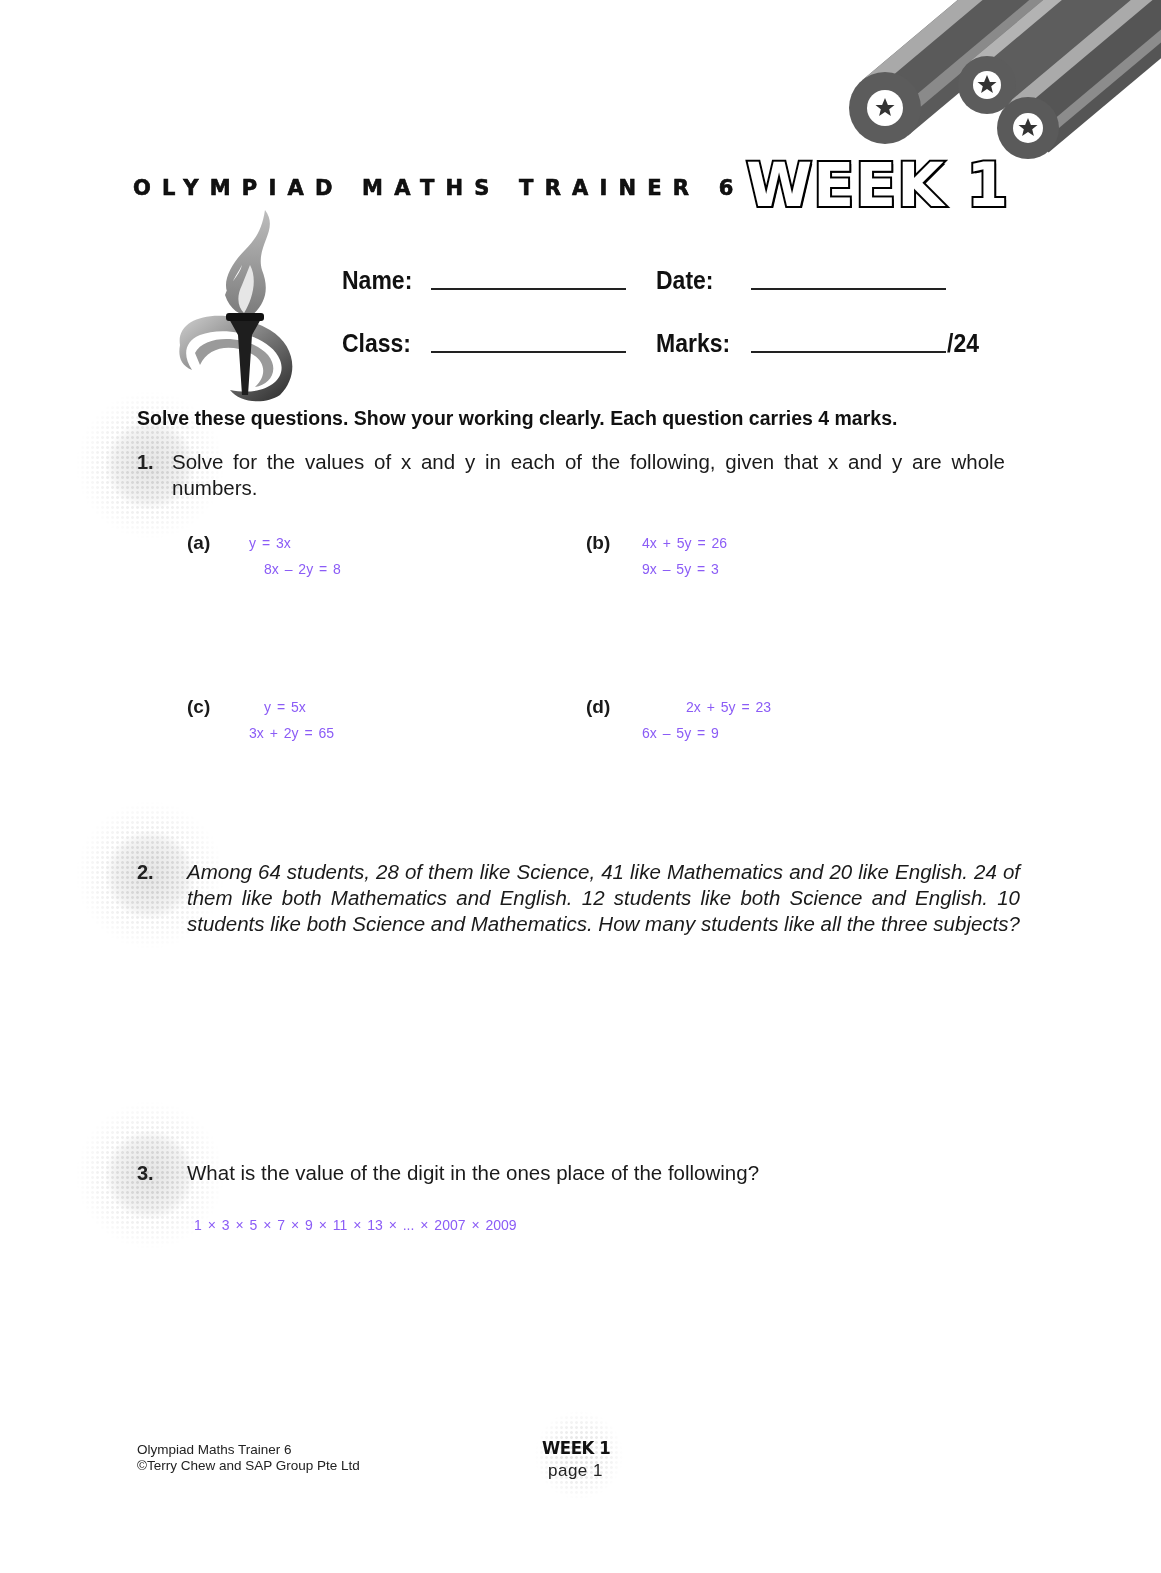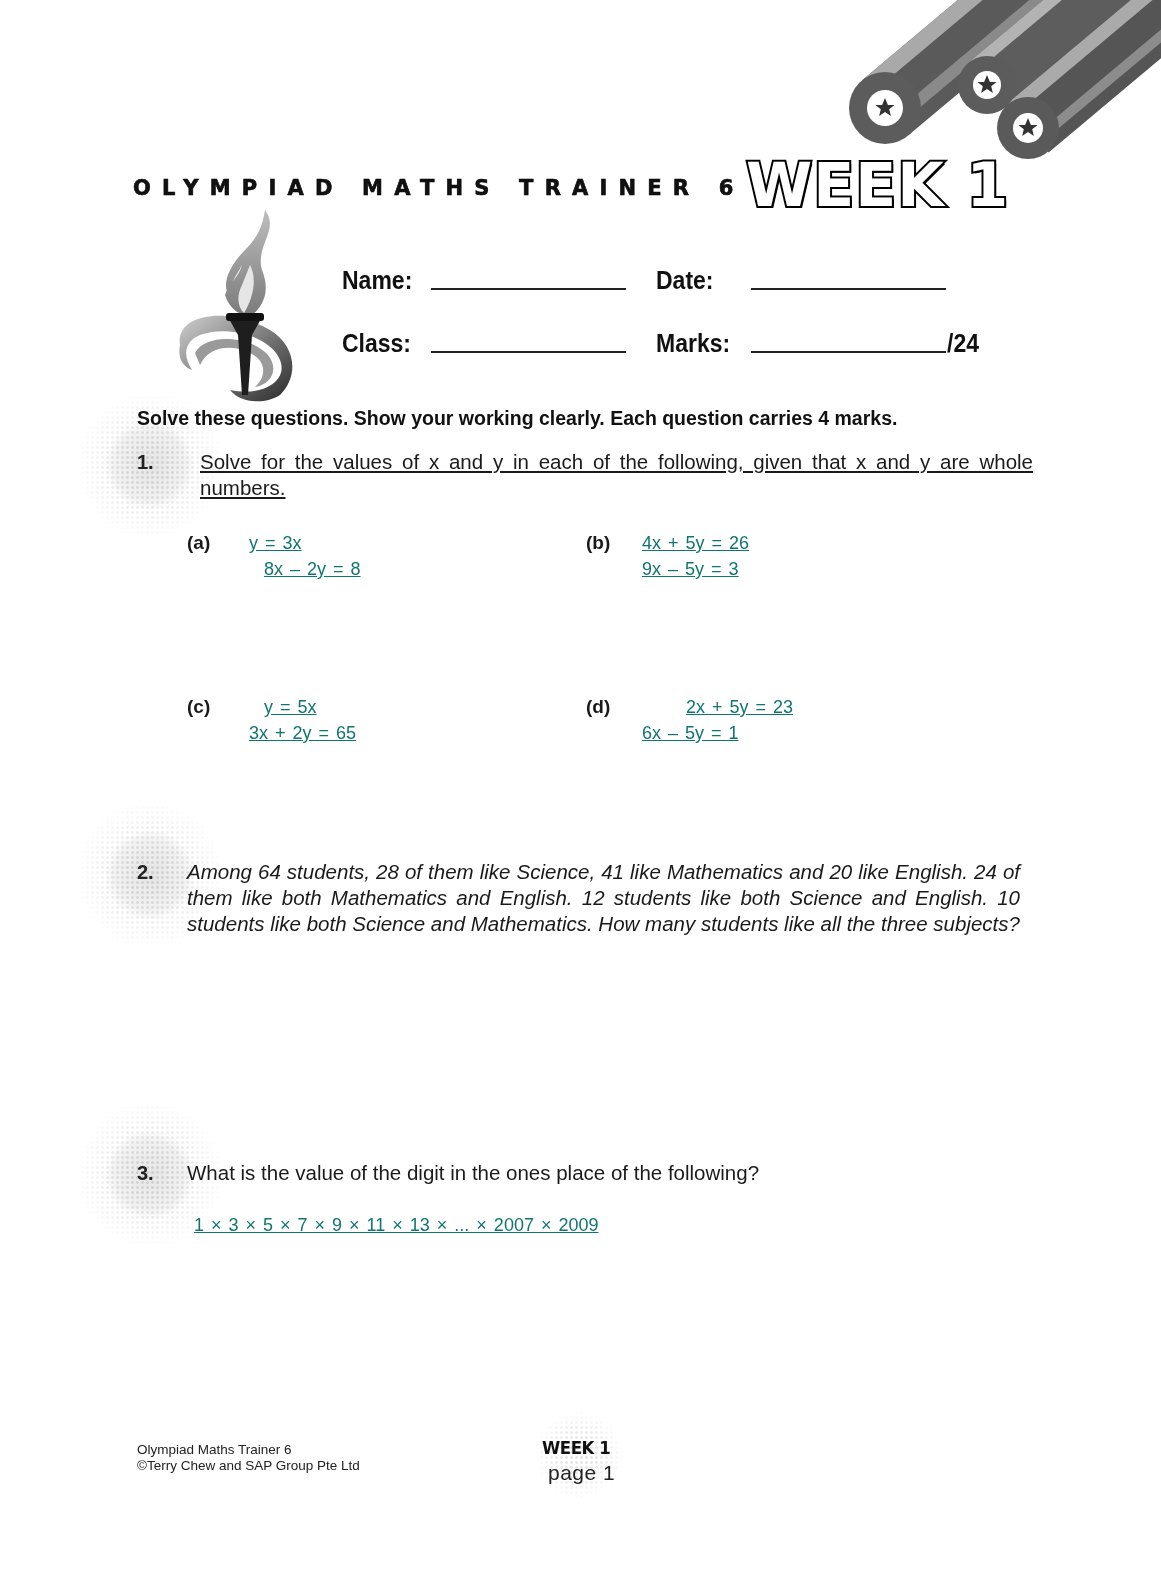"Solve for the values of" div.abs { left: 200px -> 172px; text-decoration: underline -> none }
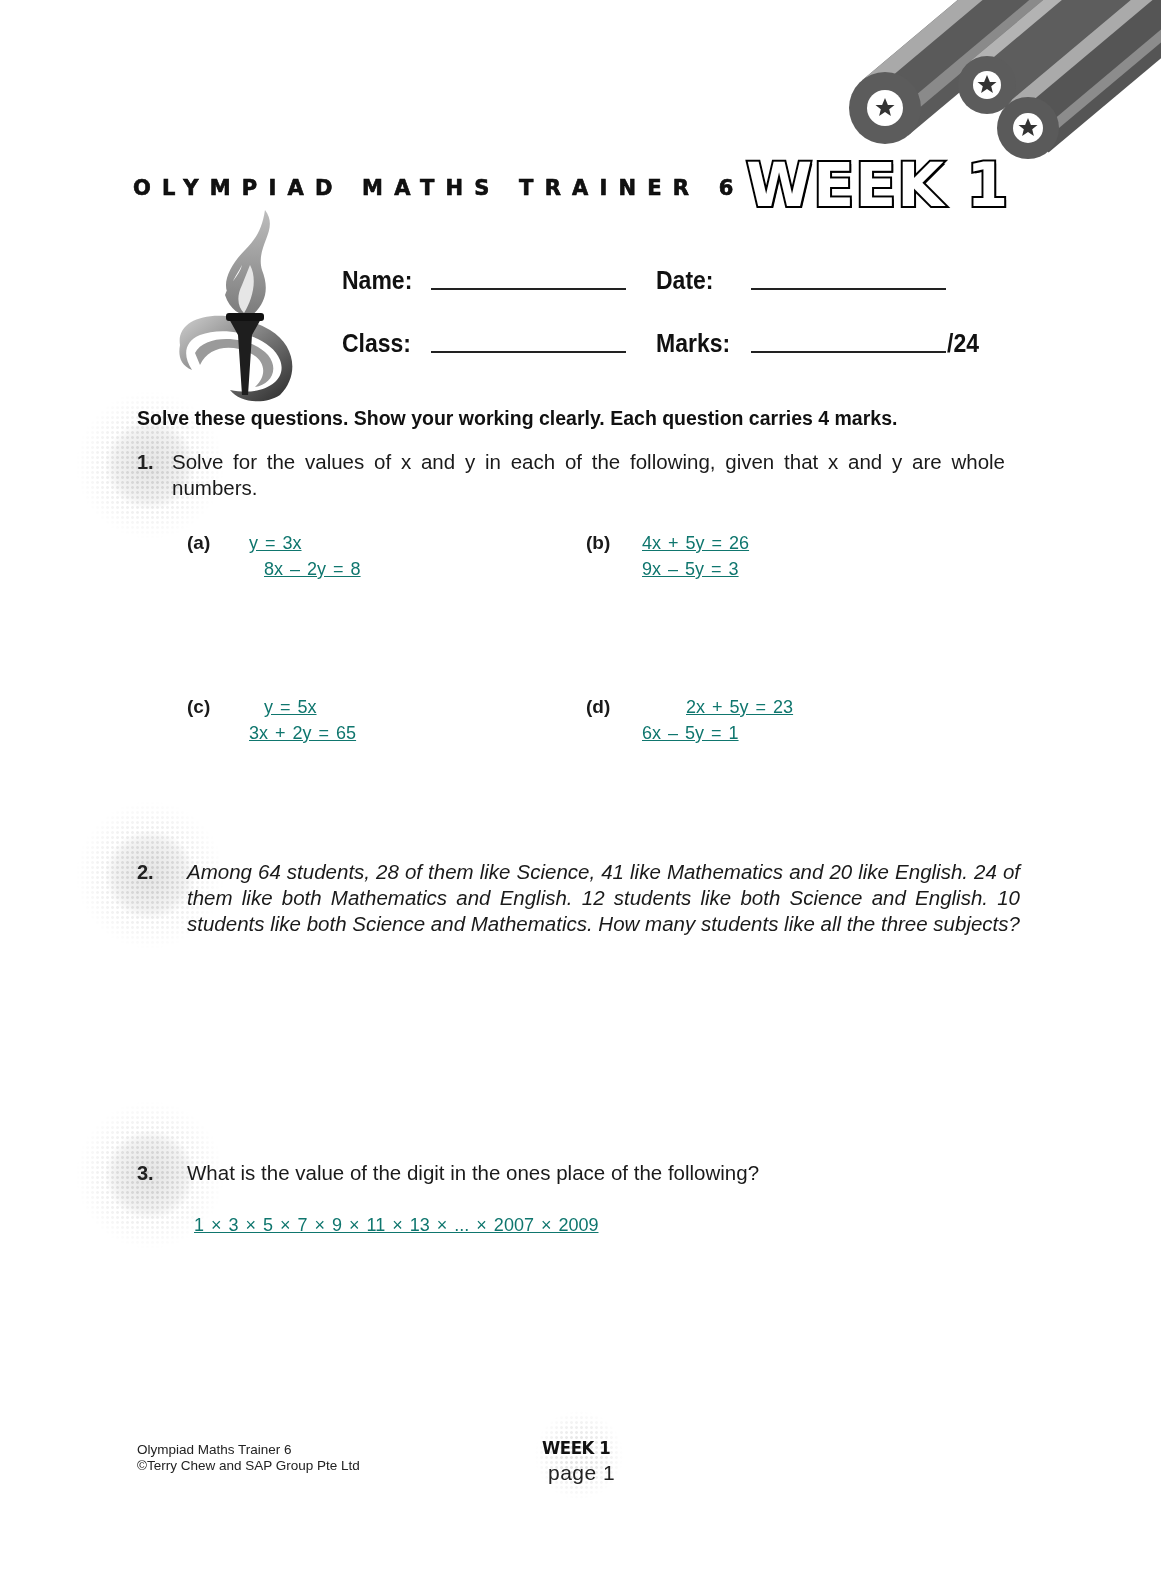"y = 3x" .eq { color: #0f766e -> #8b5cf6; font-size: 18px -> 14px; text-decoration: underline -> none }
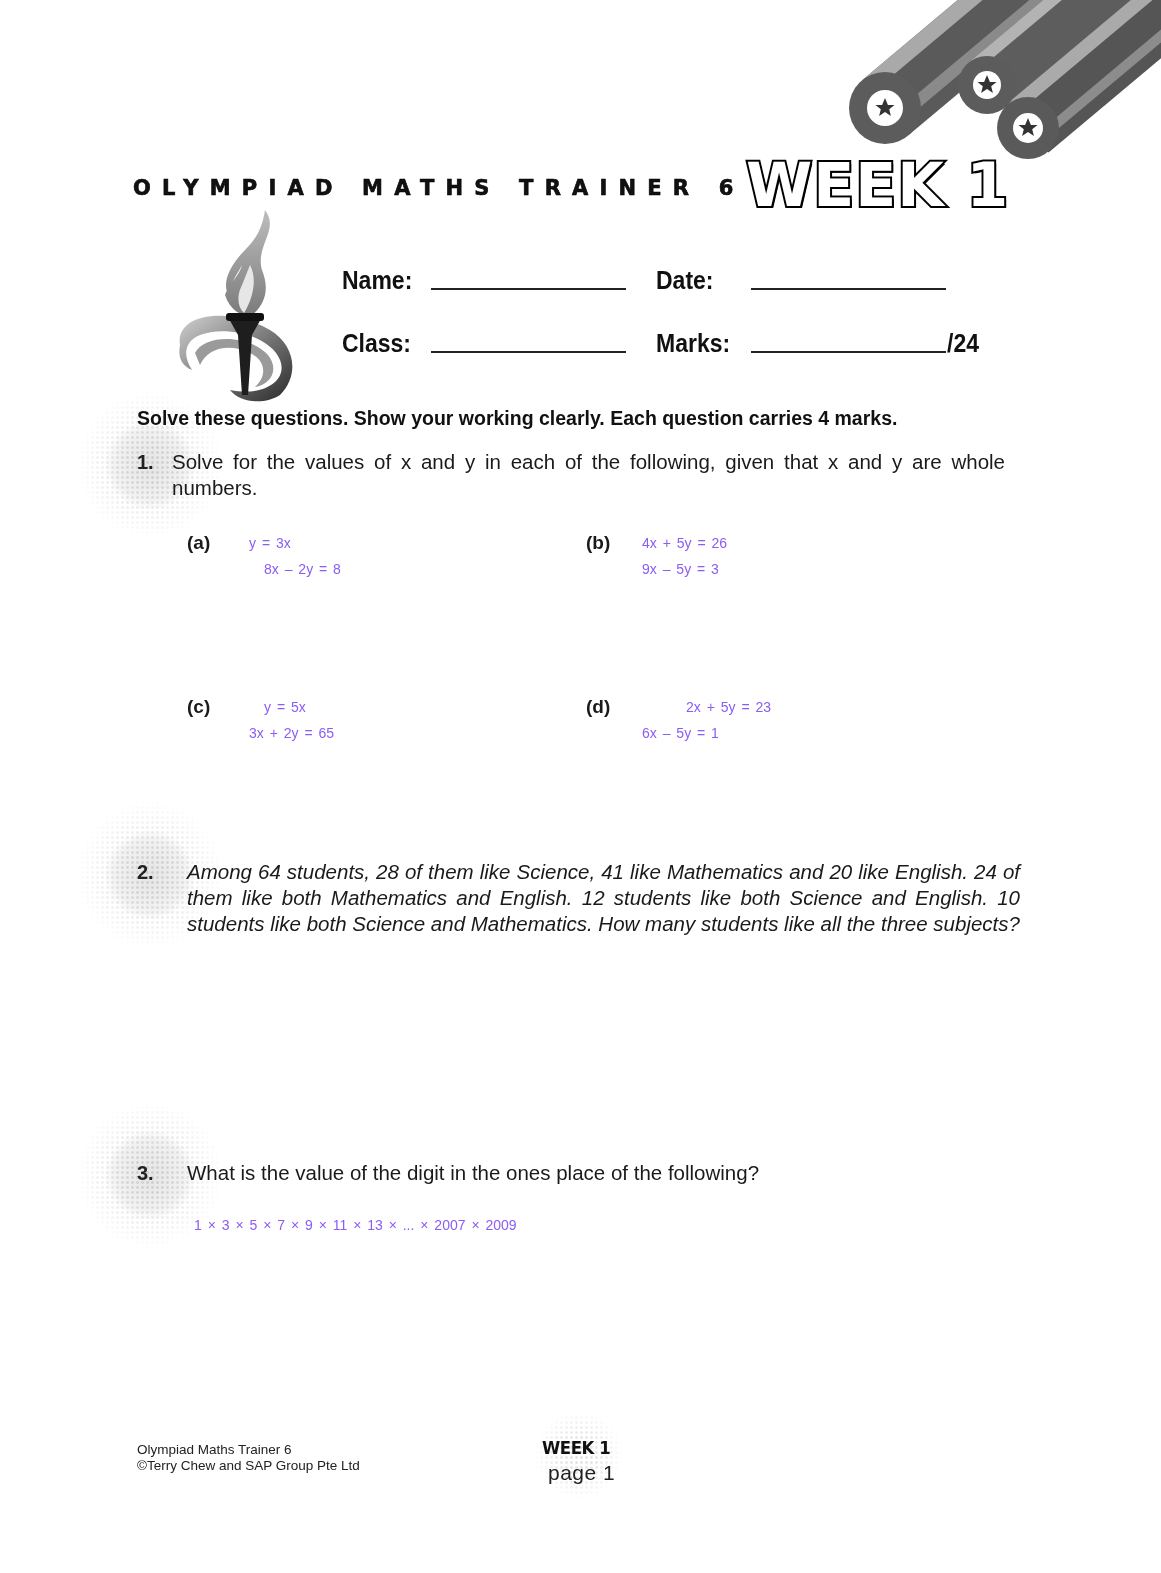"6x – 5y = 1" div.abs { text: 1 -> 9 }
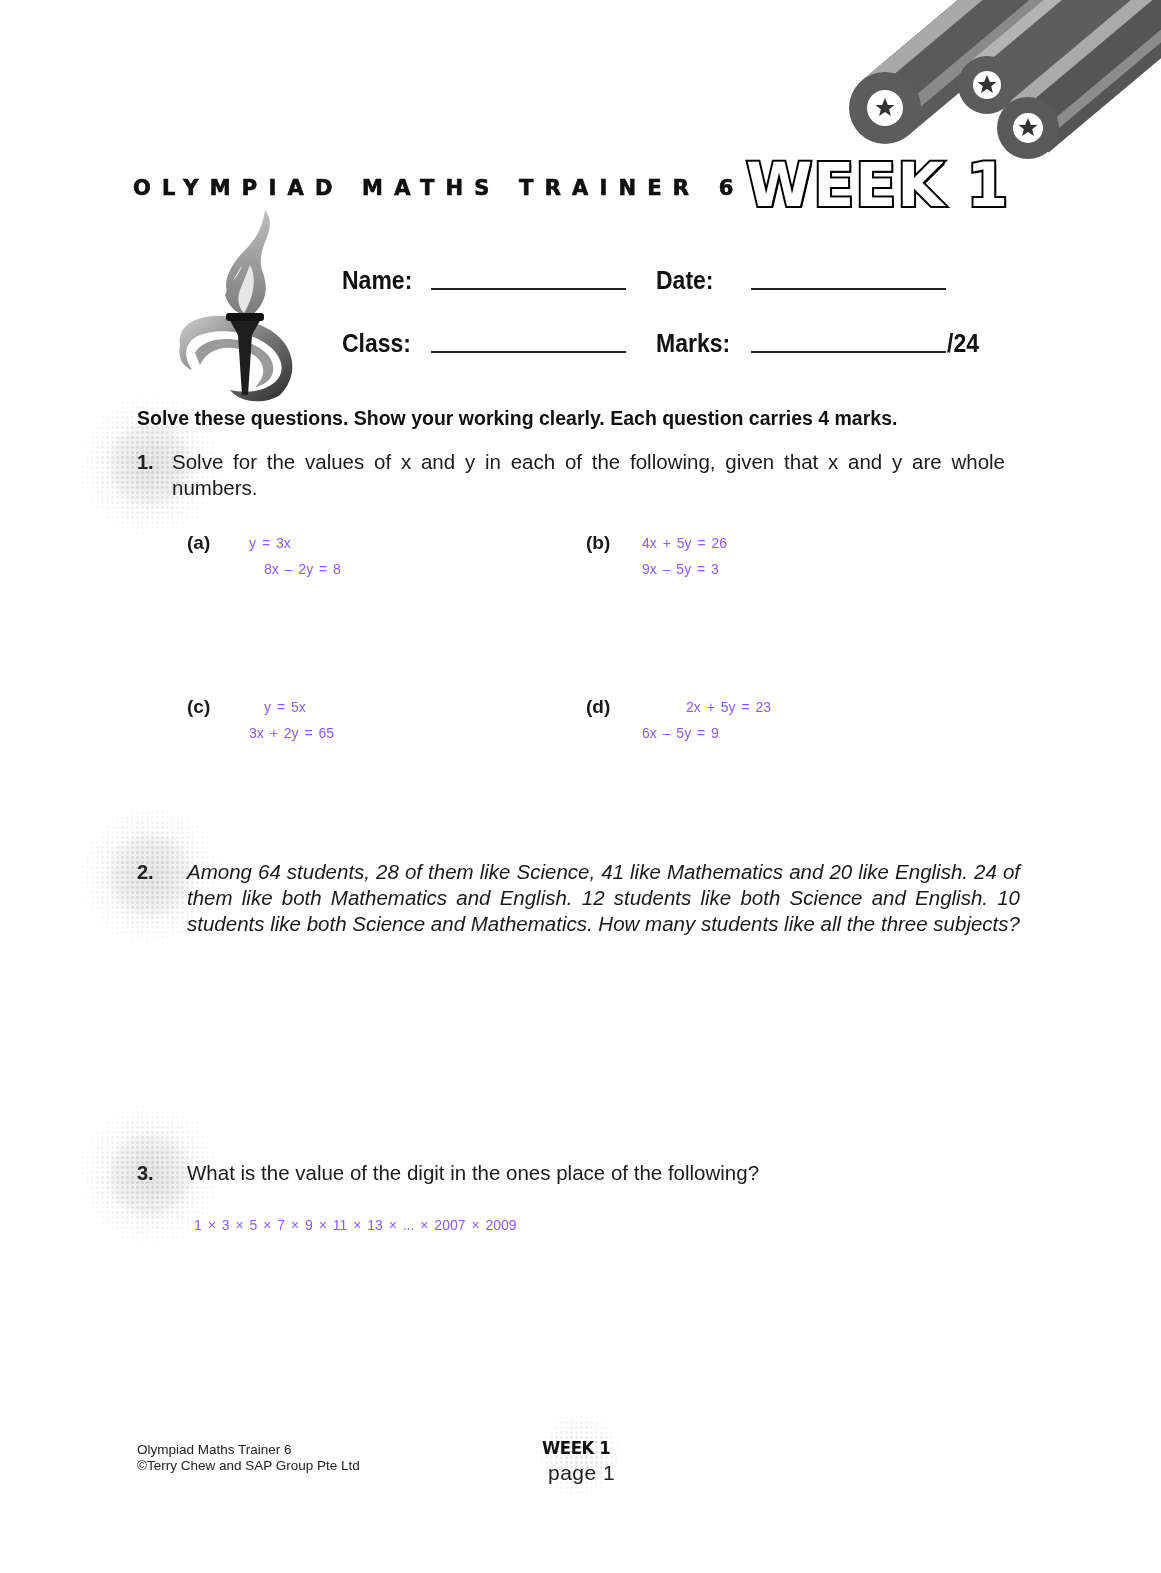"page 1" .footer-page { font-size: 21px -> 17px }
